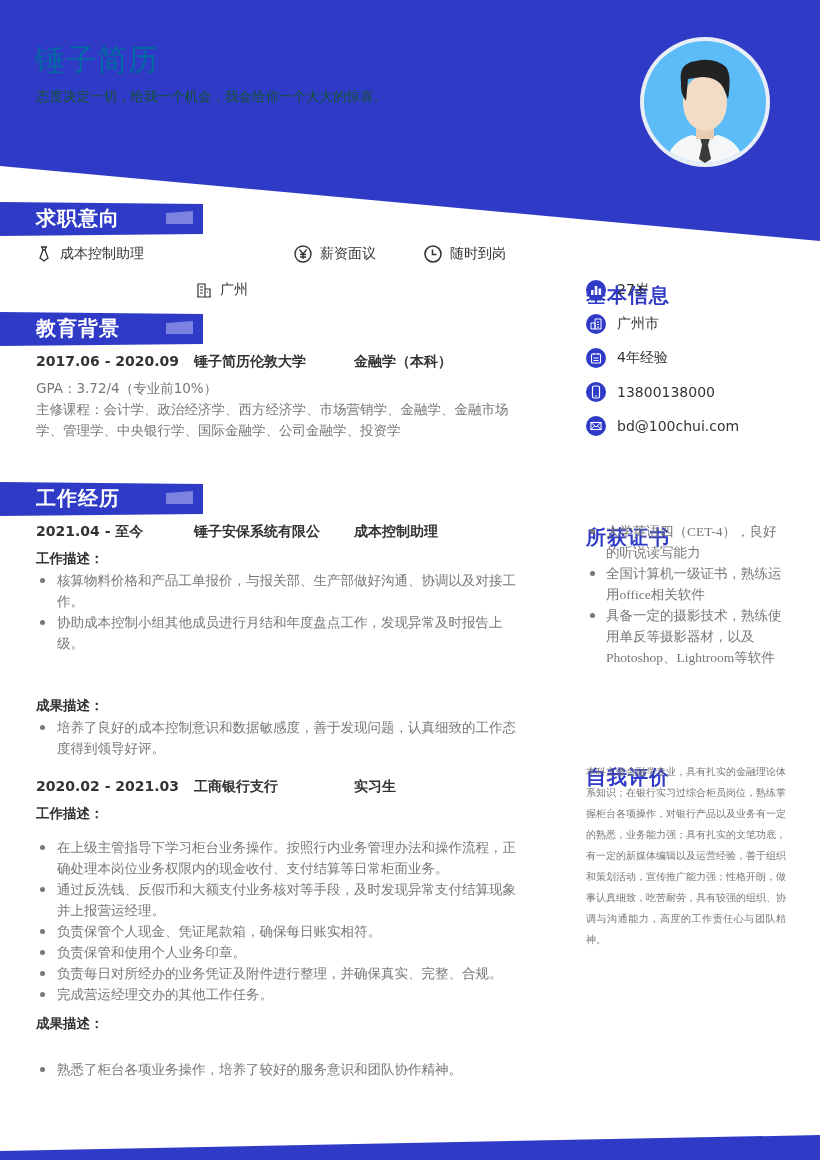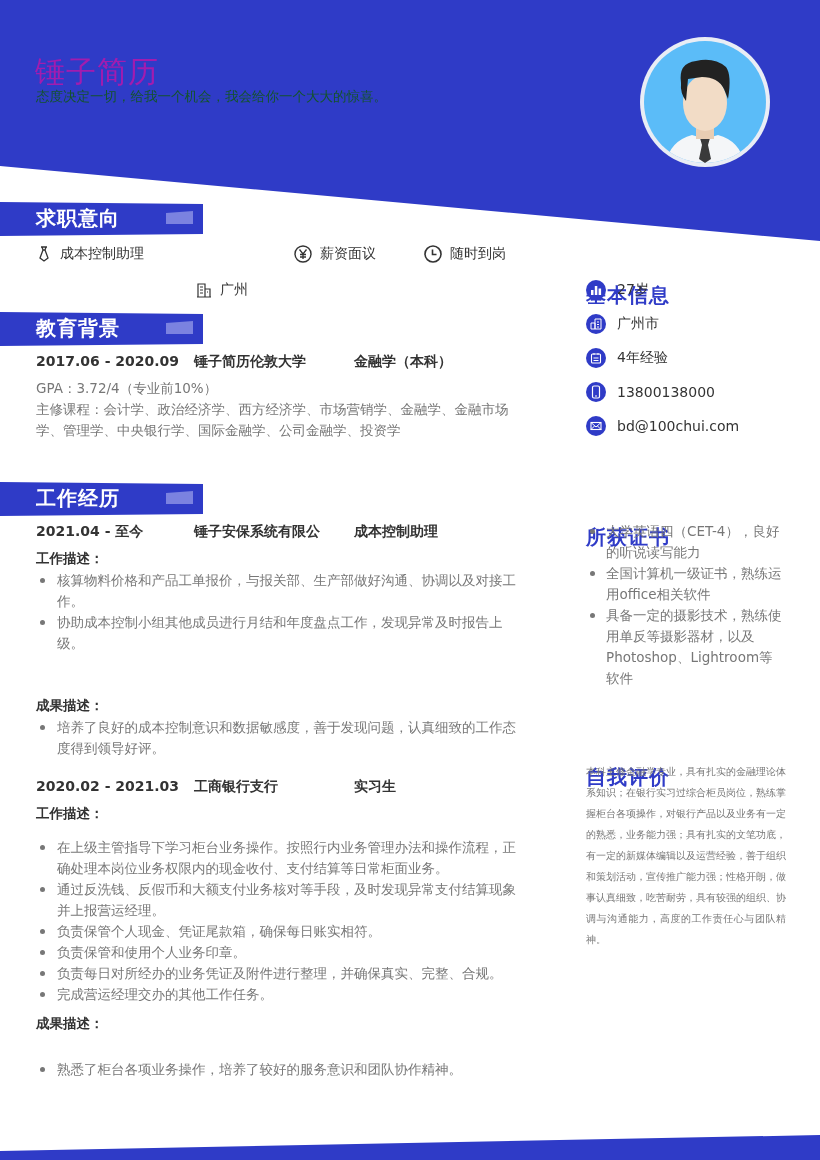"锤子简历" .name { color: #a21caf -> #0369a1; top: 52px -> 40px }
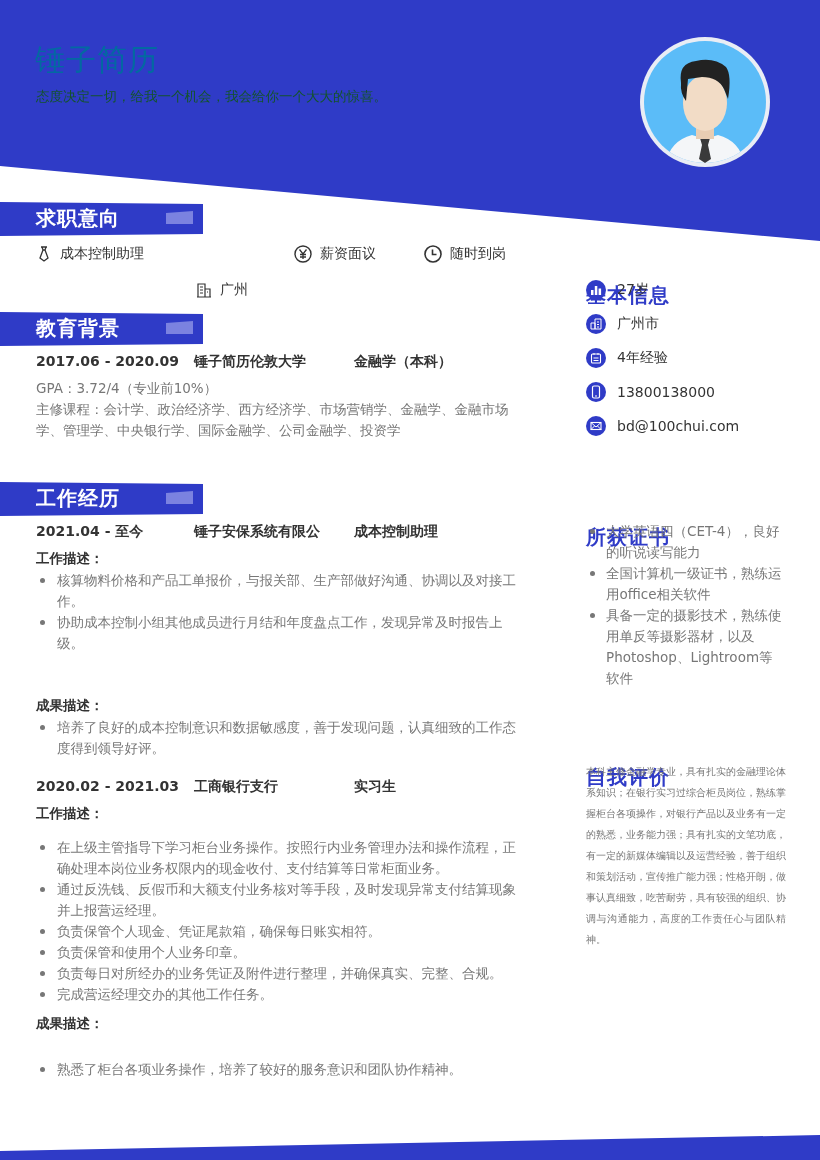"大学英语四（CET-4），良好的听说读写能力" ul.rlist { font-family: none -> Liberation Serif, serif }
